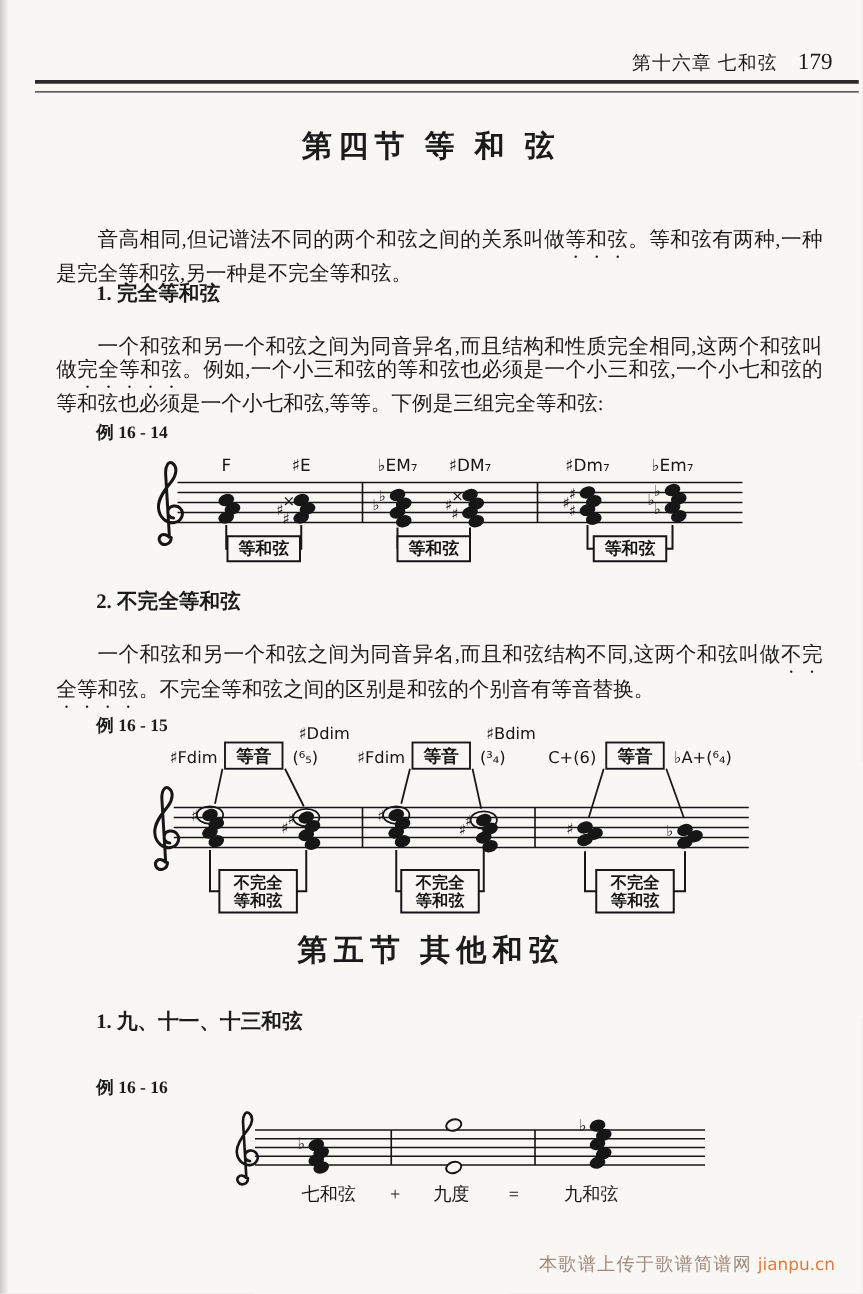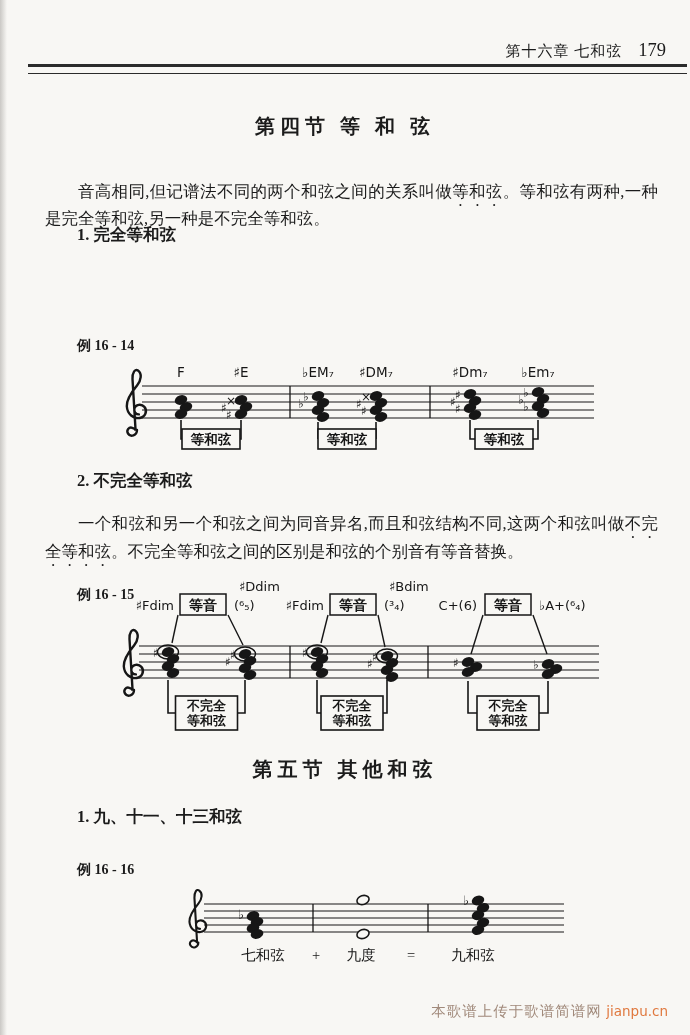"第四节 等 和 弦" .sec-title { font-size: 20px -> 24px; margin-top: 12px -> none }
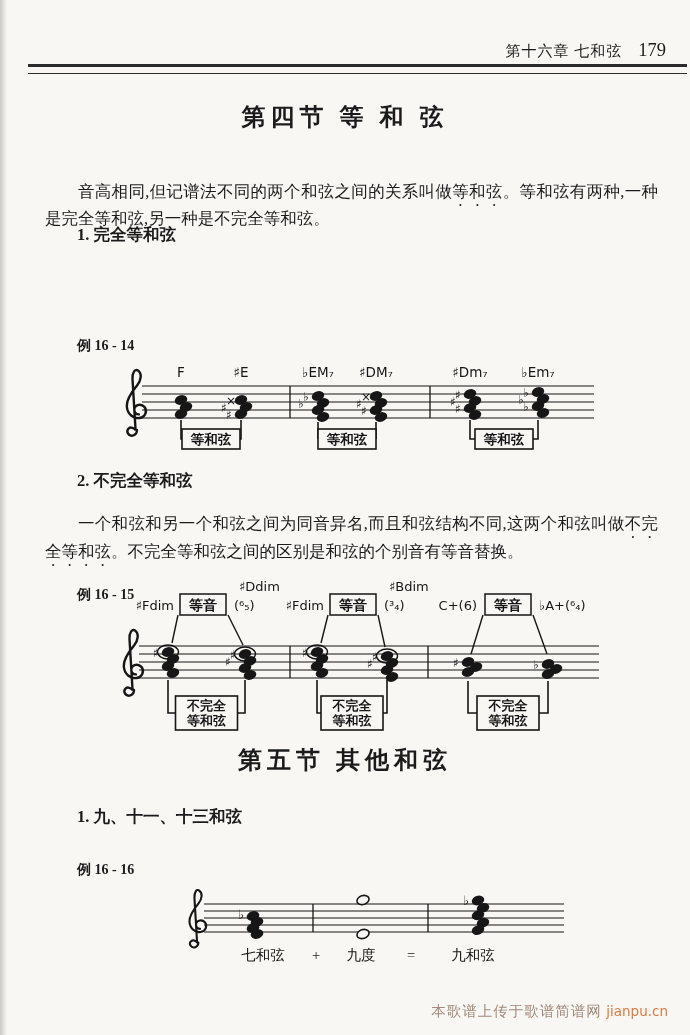"一个和弦和另一个和弦之间为同音异名,而且结构和性质完全相同,这两个和弦叫做完全等" p.para { html: none -> <p><span>一个和弦和另一个和弦之间为同音异名,而且结构和性质完全相同,这两个和弦叫做</span><span>完全等和弦</span><span>。例如,一个小三和弦的等和弦也必须是一个小三和弦,一个小七和弦的等和弦也必须是一个小七和弦,等等。下例是三组完全等和弦:</span></p> }
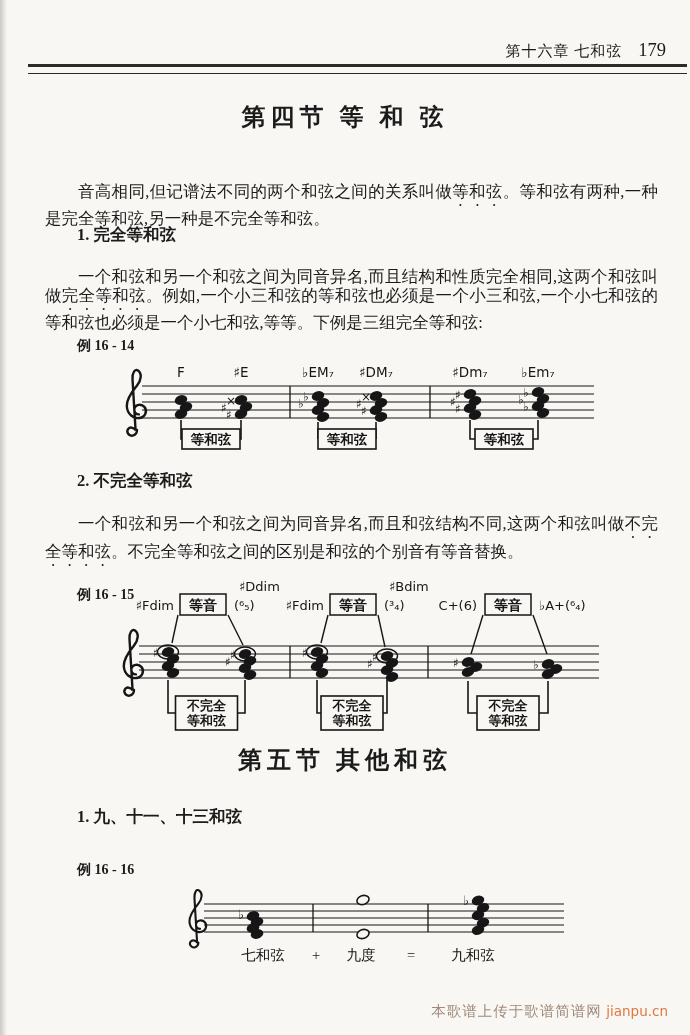"例 16 - 15" div.cap { top: 586px -> 572px }
